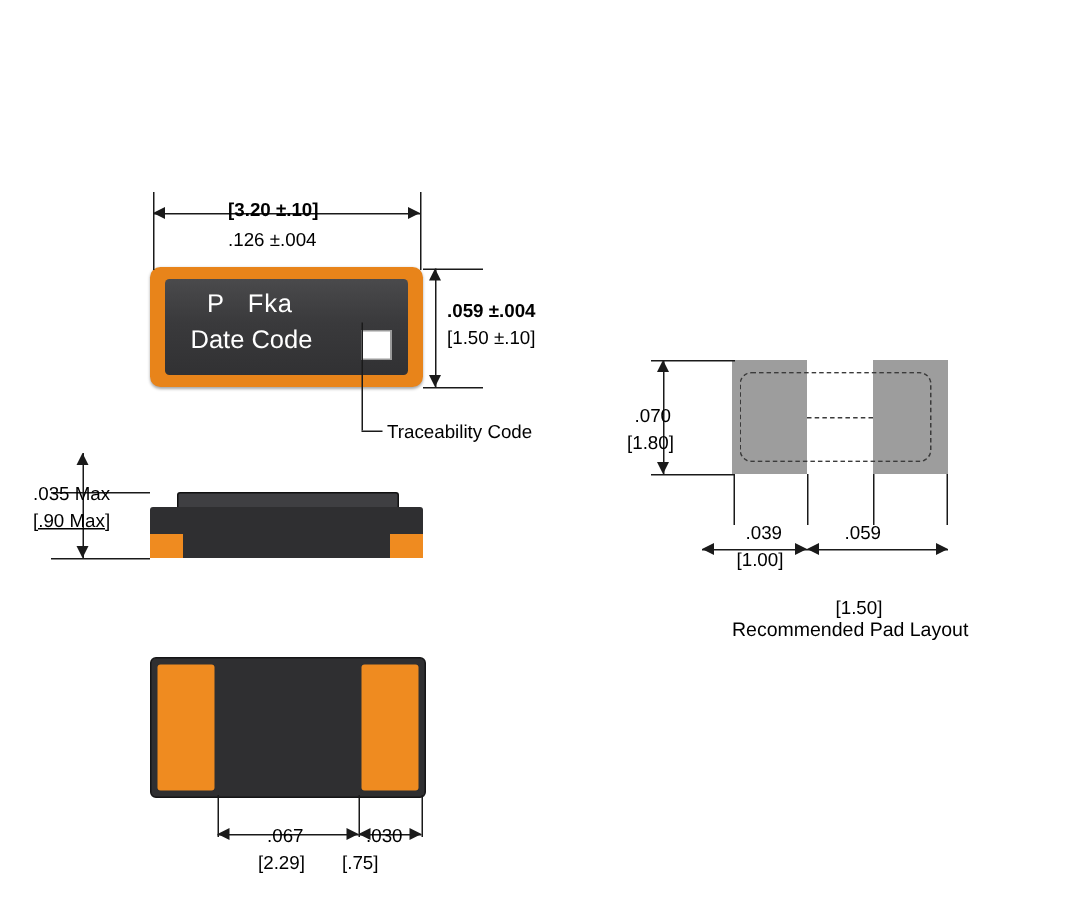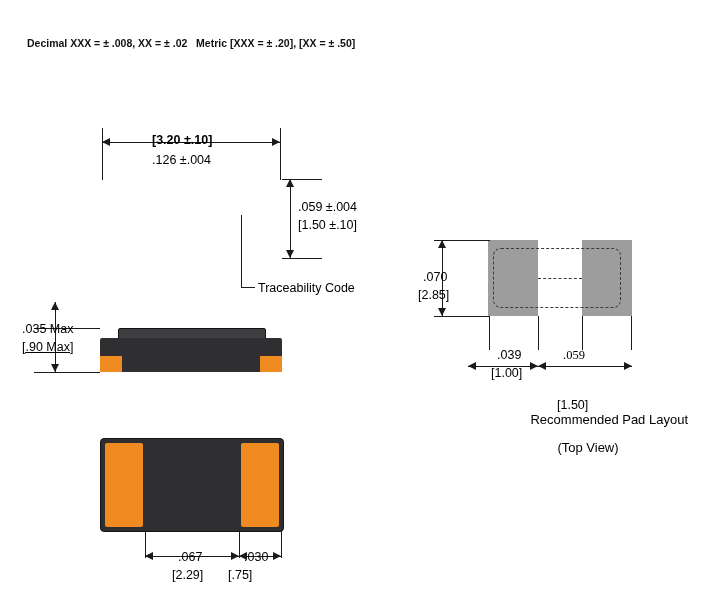"Decimal XXX = ± .008," div { html: <div>Decimal XXX = ± .008, XX = ± .02 Metric [XXX = ± .20], [XX = ± .50]</div> -> none }
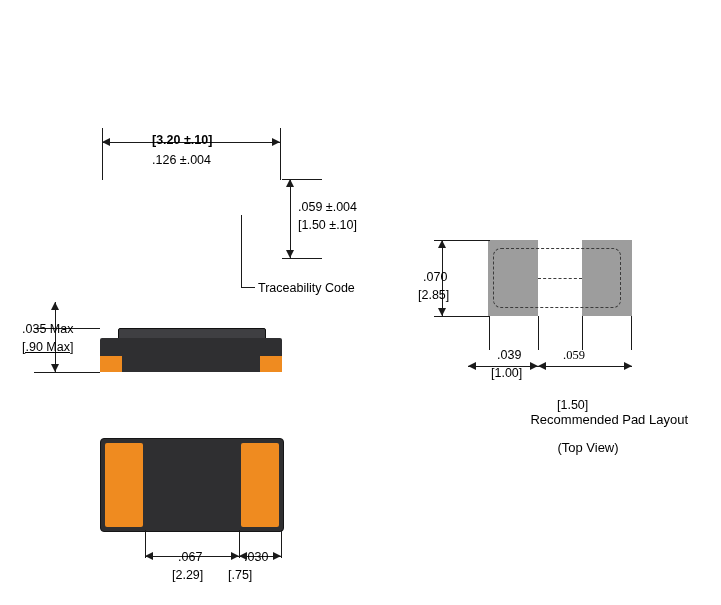"P Fka" div { html: none -> <div> <div> <div>P Fka</div> <div>Date Code</div> <div></div> </div> </div> }
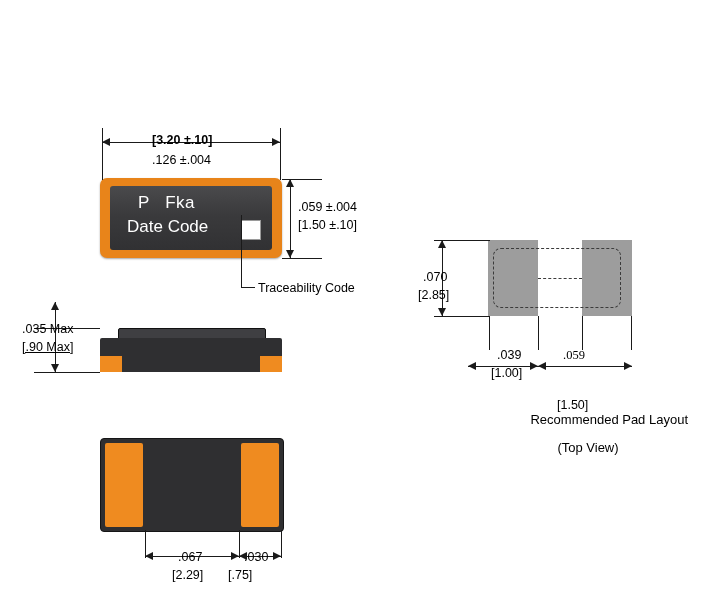".059 ±.004" div.lbl { font-weight: none -> bold }
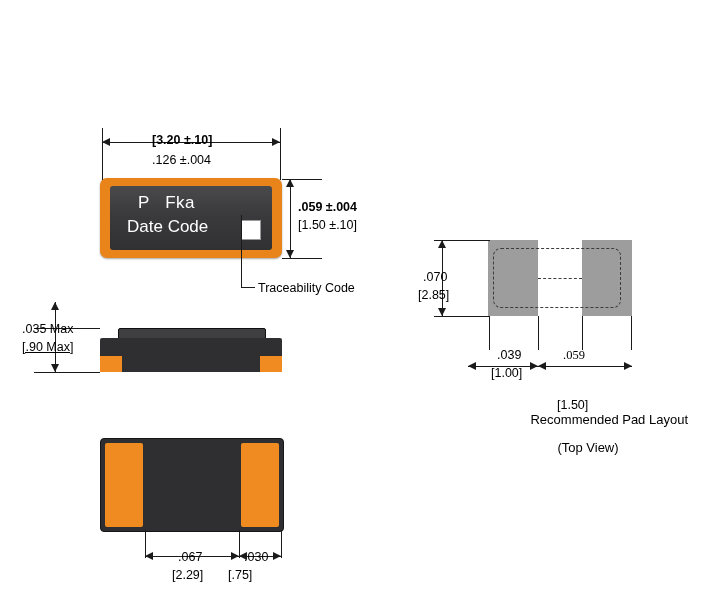"[2.85]" div.lbl { text: 2.85 -> 1.80 }
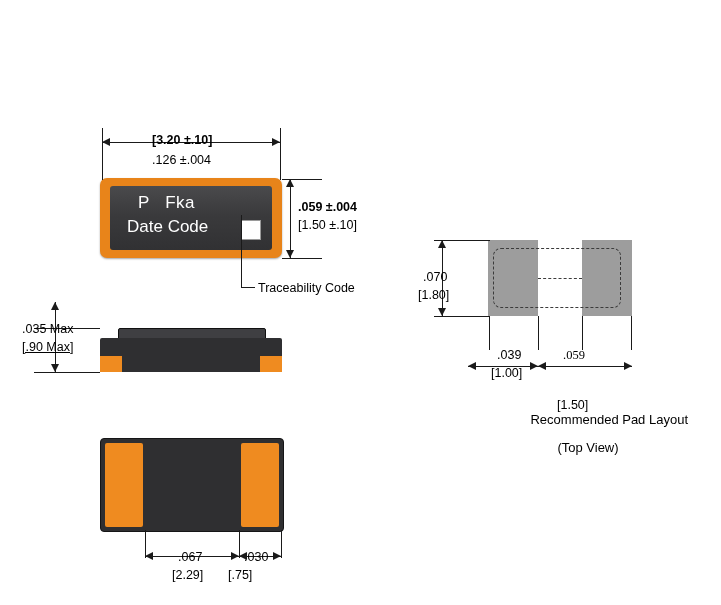".059" div.lbl { font-family: Liberation Serif, serif -> none }
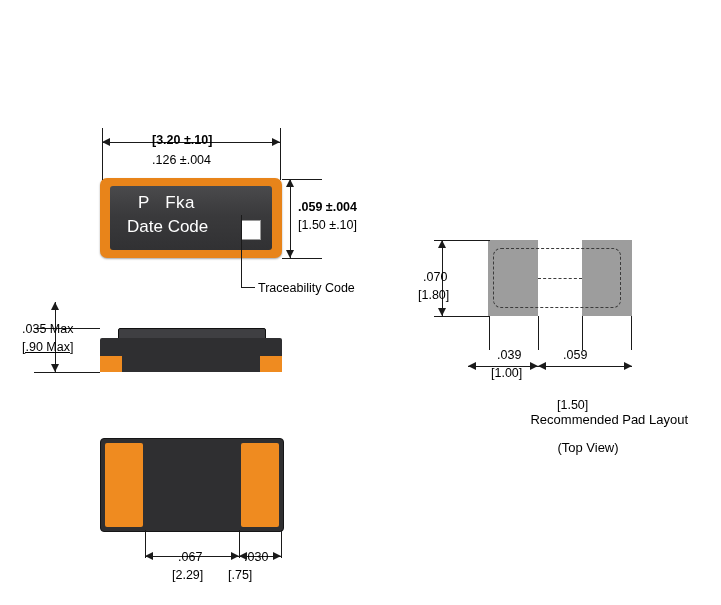"Recommended Pad Layout" #pad-caption1 { text-align: right -> left }
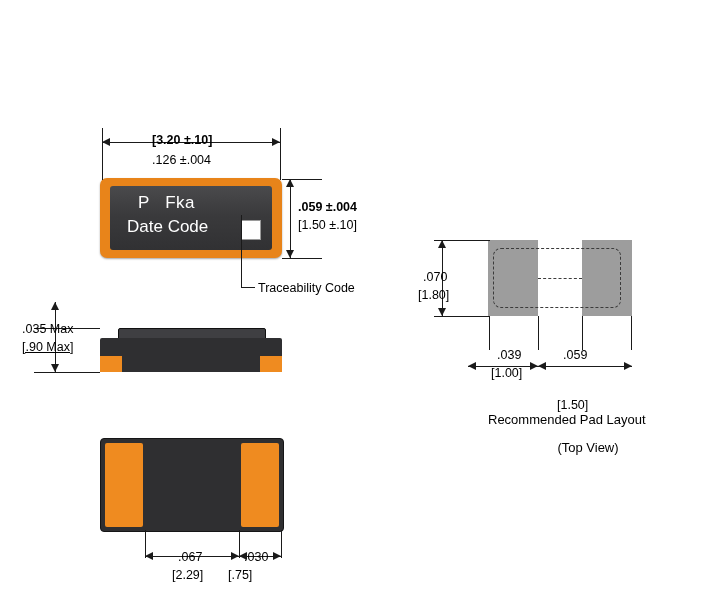"(Top View)" div { html: <div>(Top View)</div> -> none }
